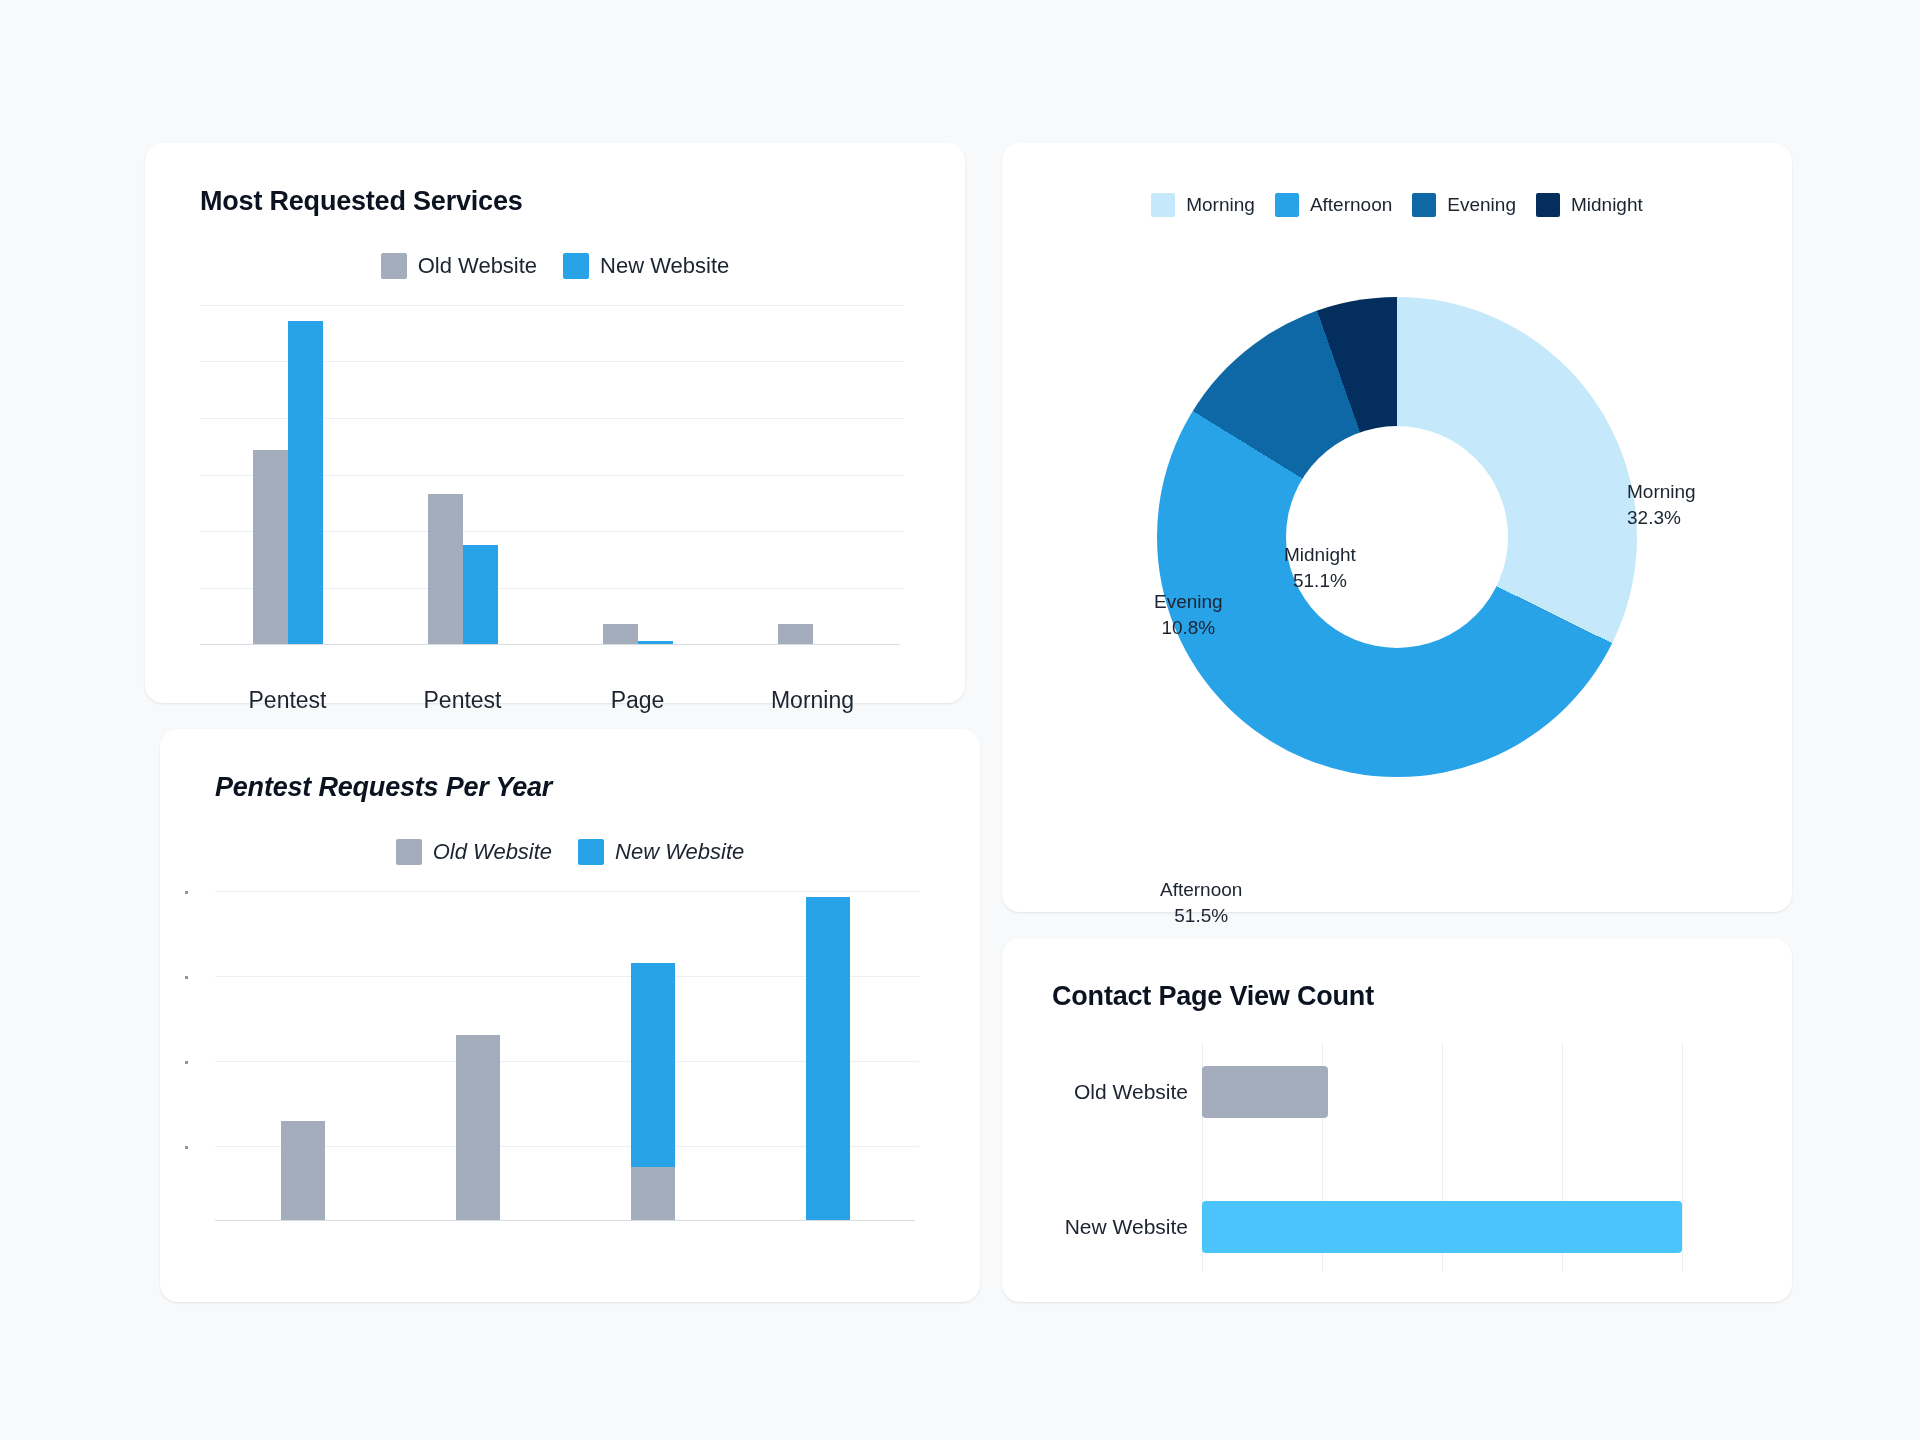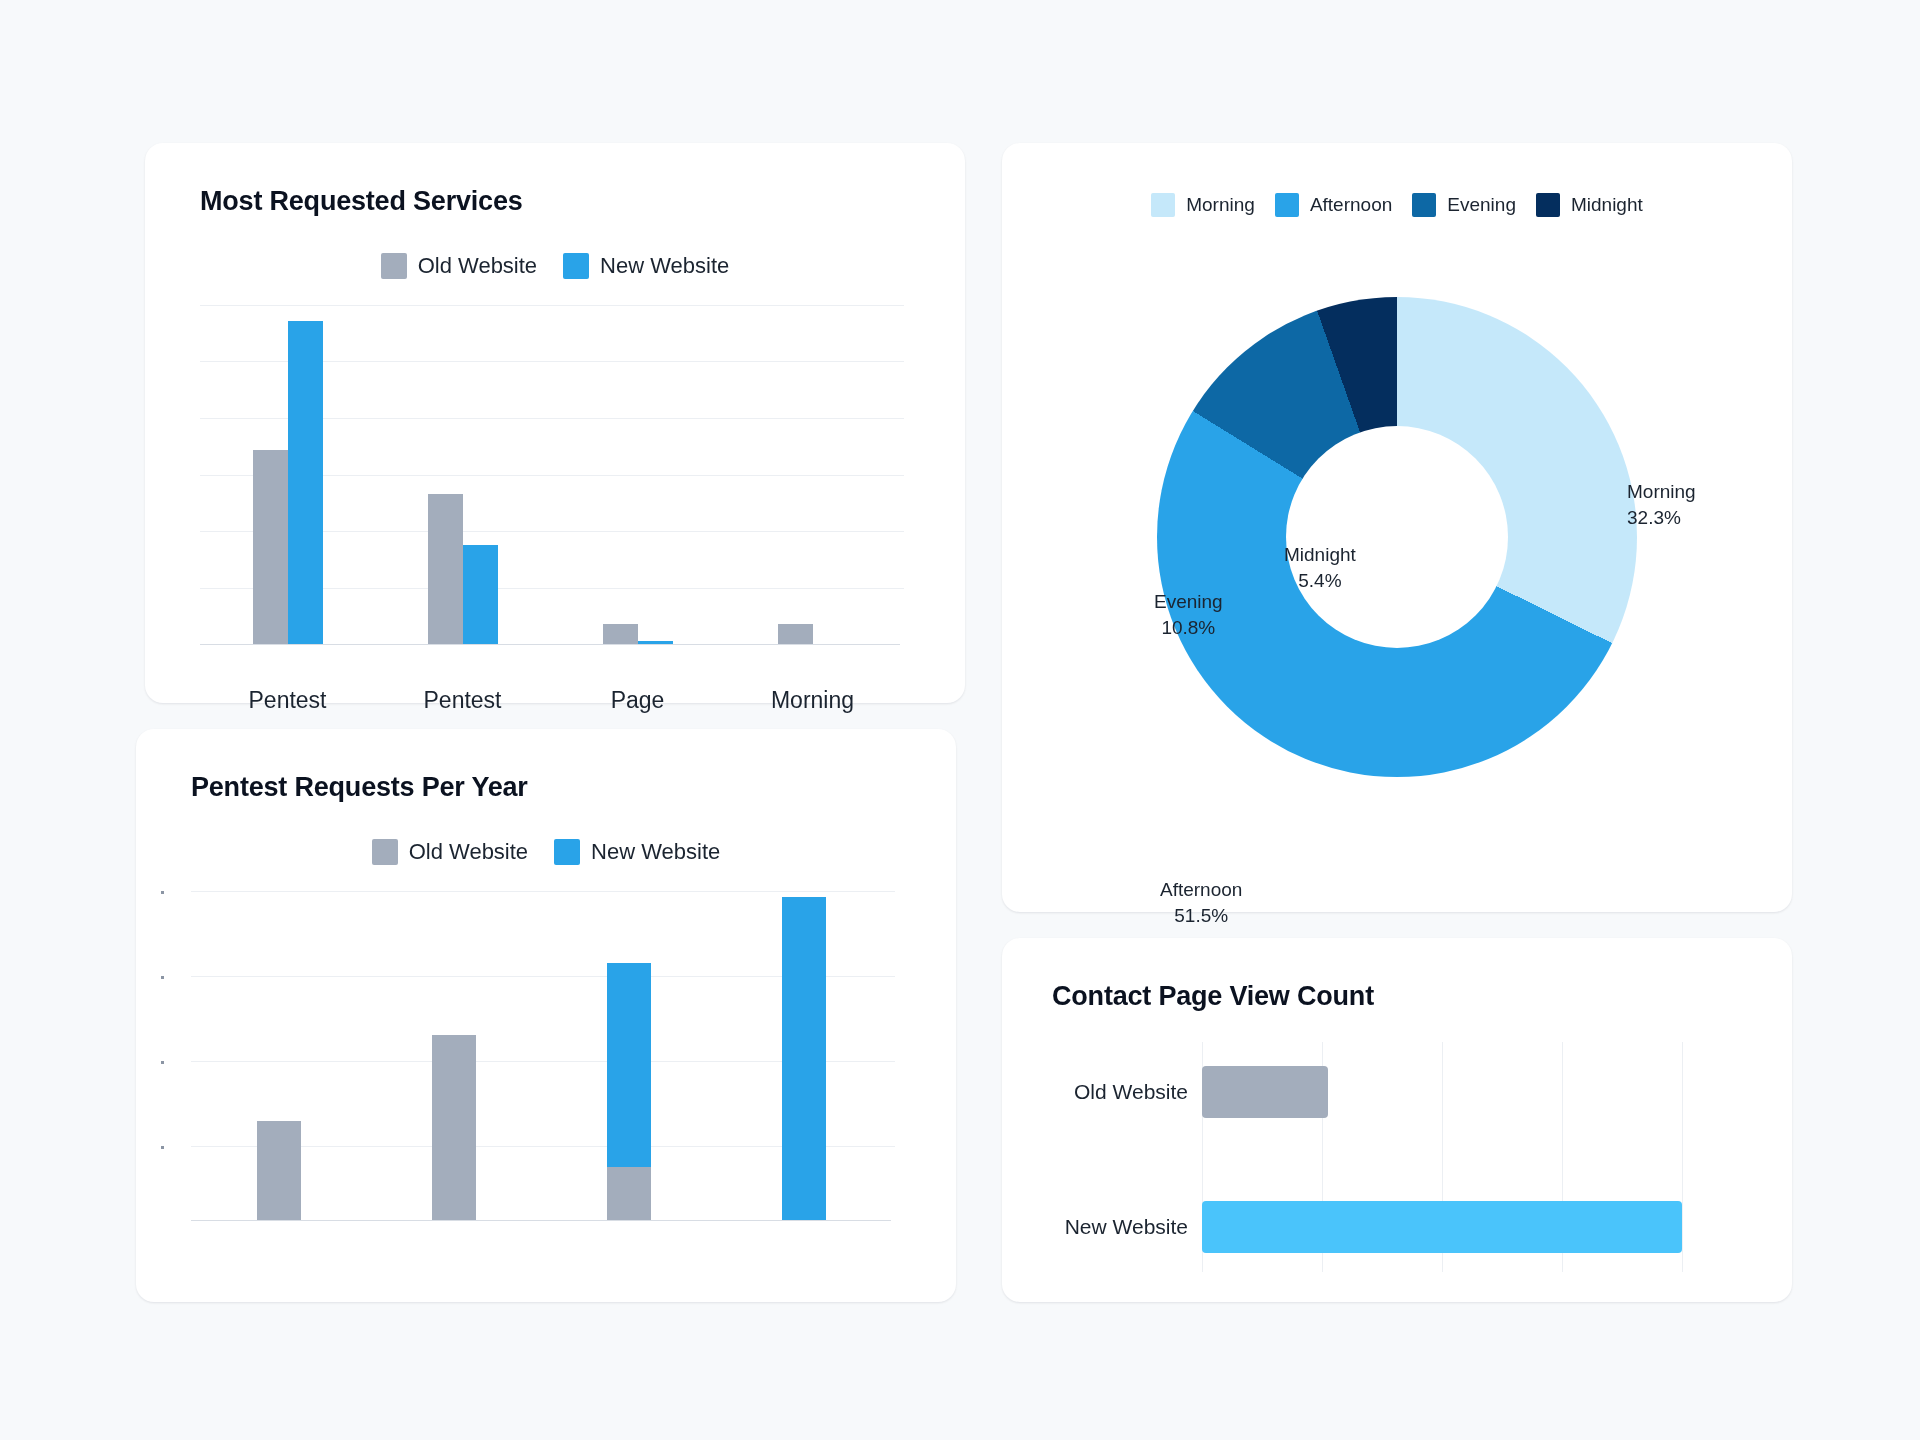"5.4%" div { text: 5.4% -> 51.1% }
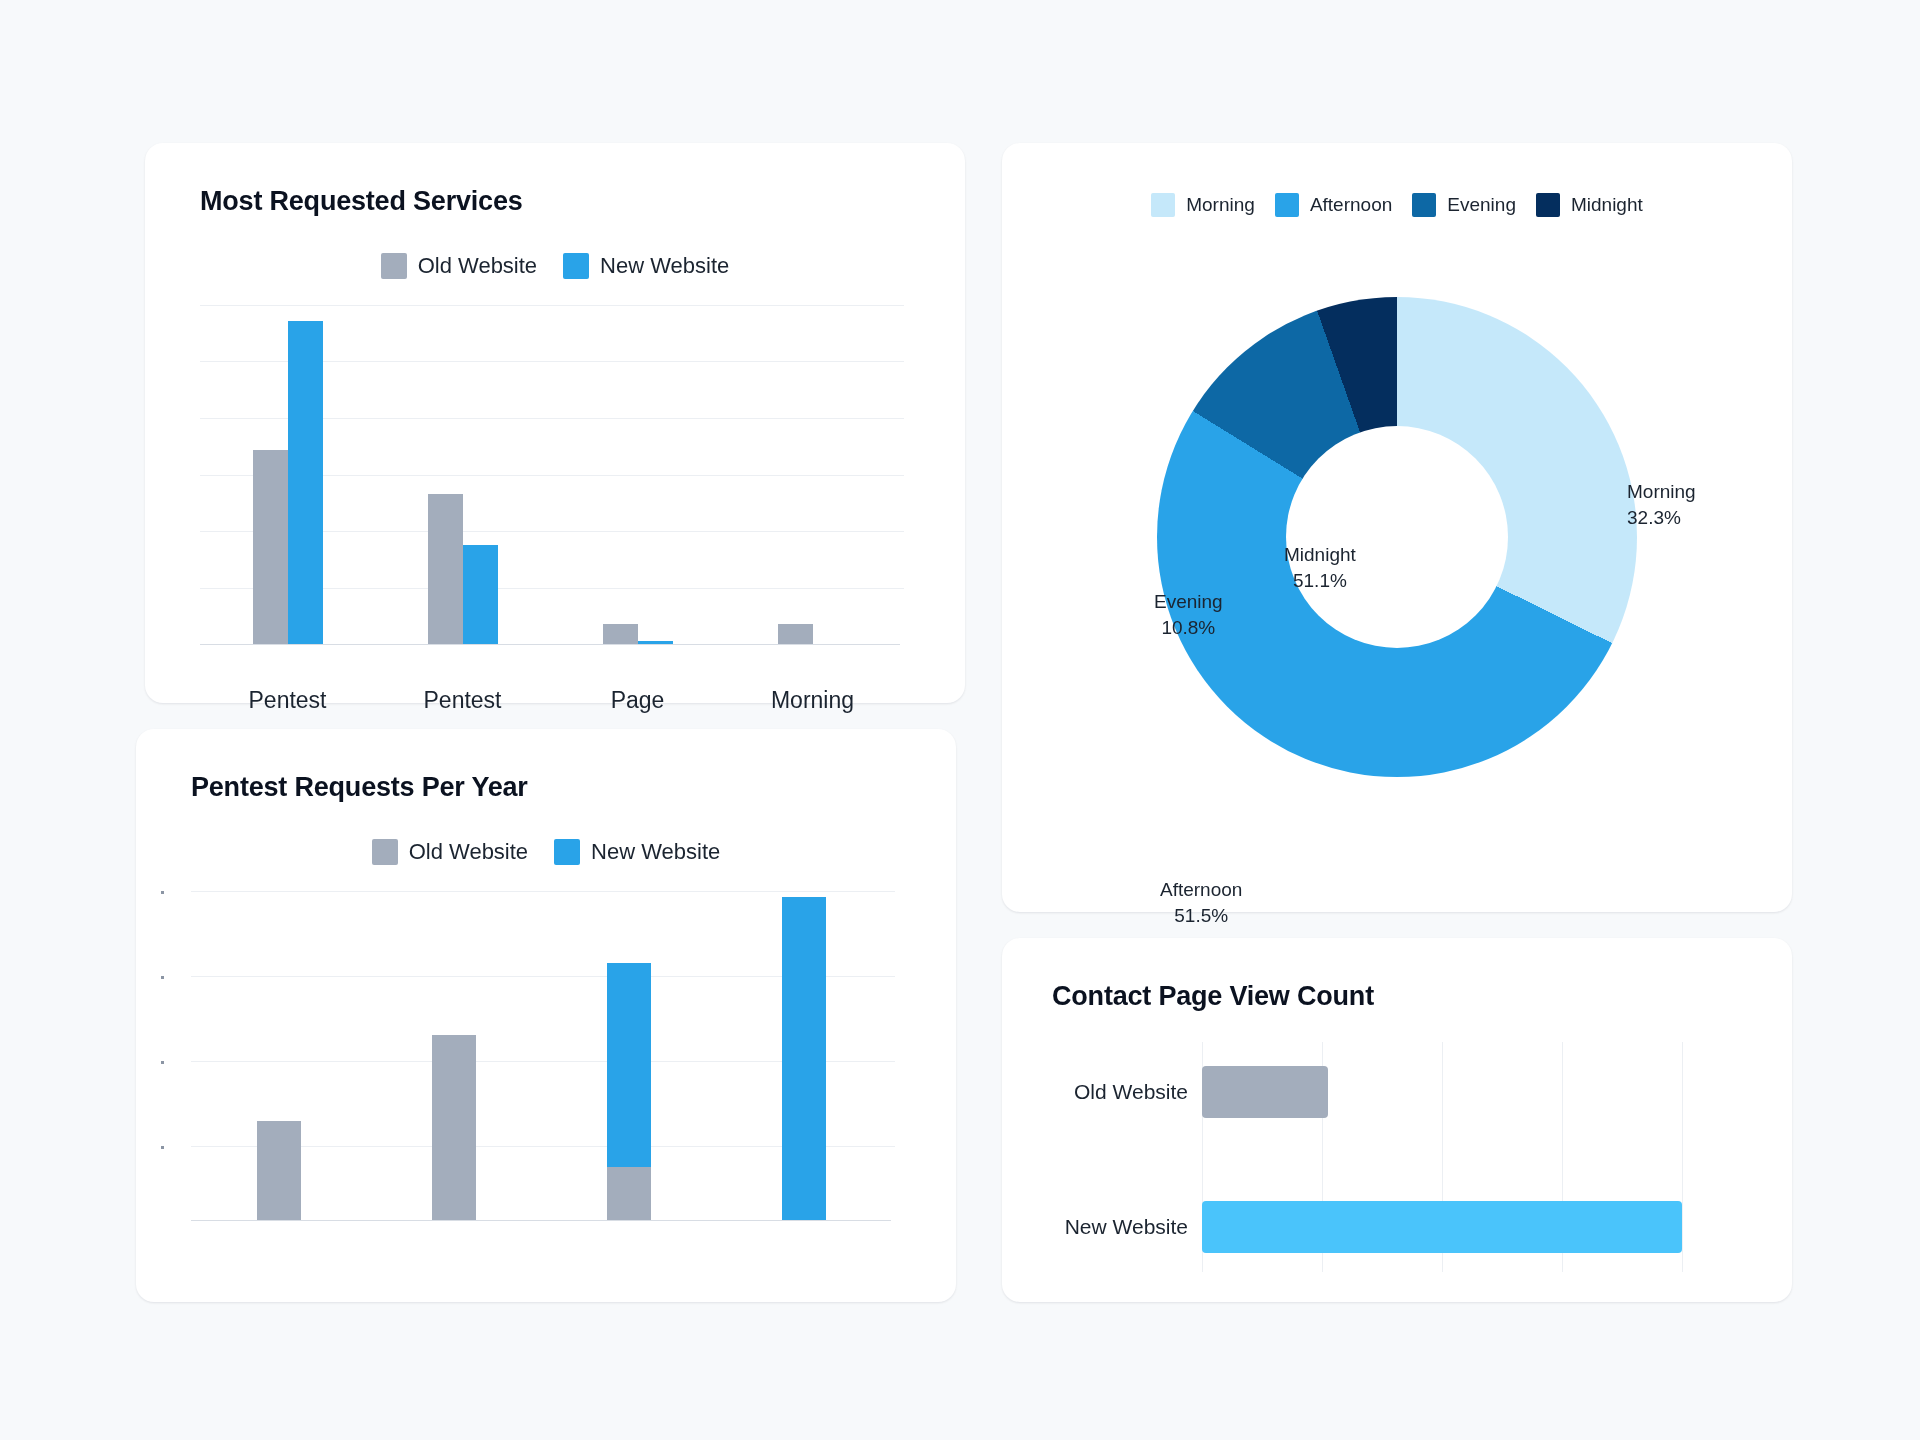"Pentest Requests Per Year" #card-pentest-year { font-style: none -> italic; left: 136px -> 160px }
